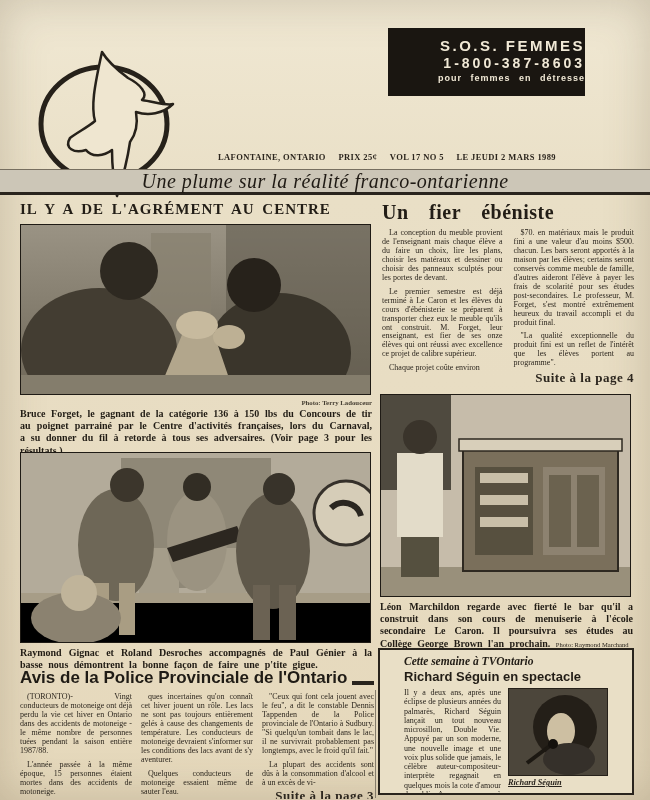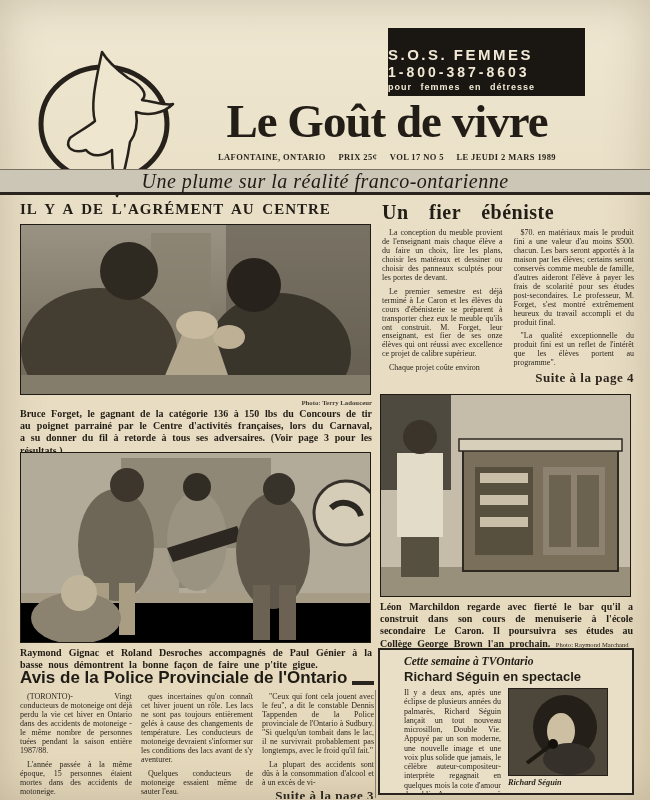"S.O.S. FEMMES" .sos-box { padding-top: 18px -> 9px; text-align: left -> right }
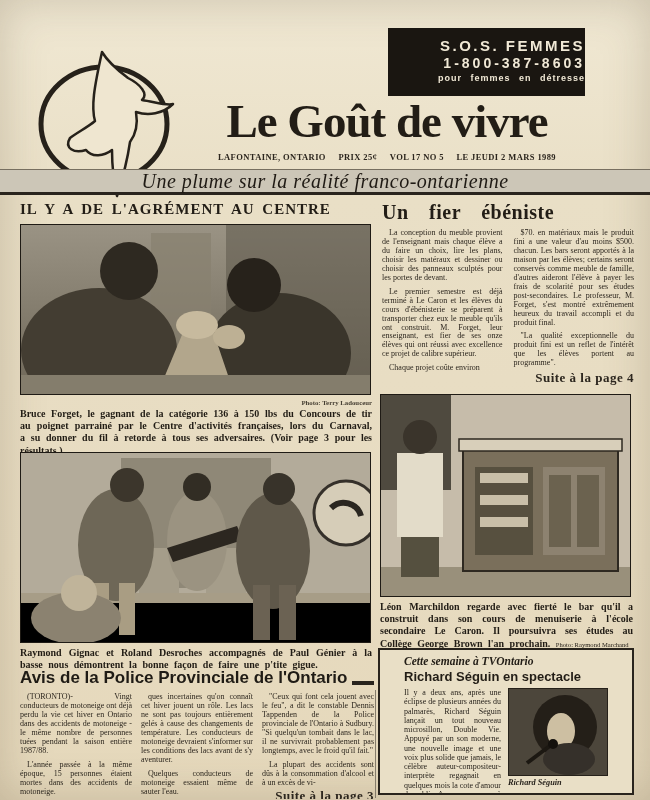"Le Goût de vivre" div.paper-title { html: <div>Le Goût de vivre</div> -> none }
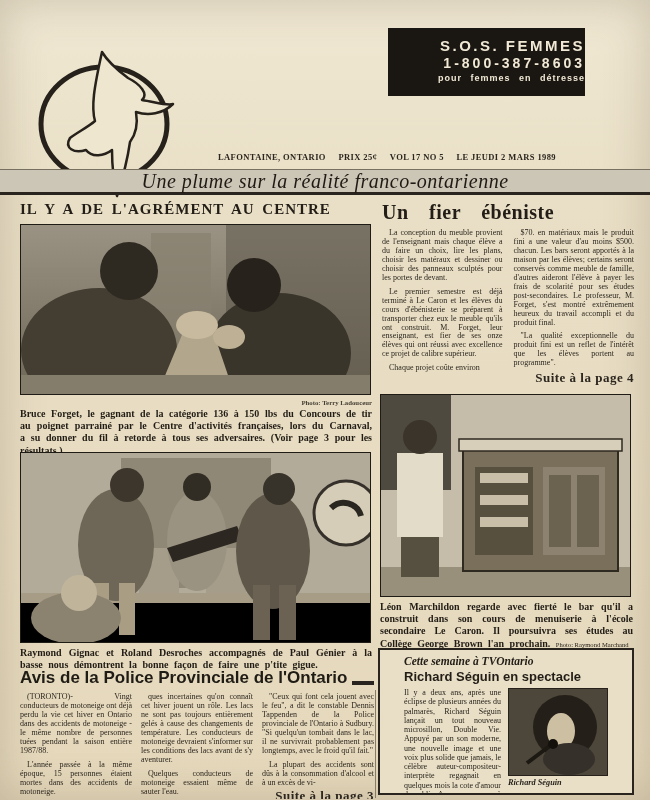"Richard Séguin" .tvo-caption { text-decoration: none -> underline }
